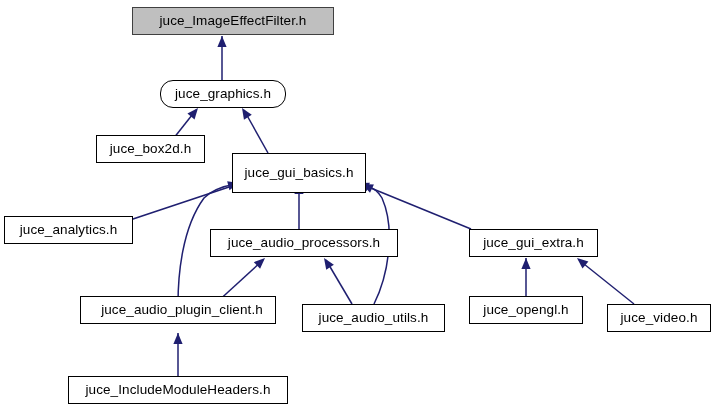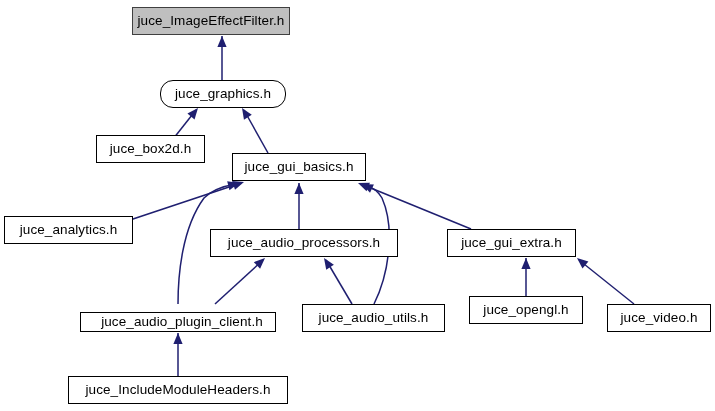"juce_ImageEffectFilter.h" div.node-box { width: 158px -> 202px }
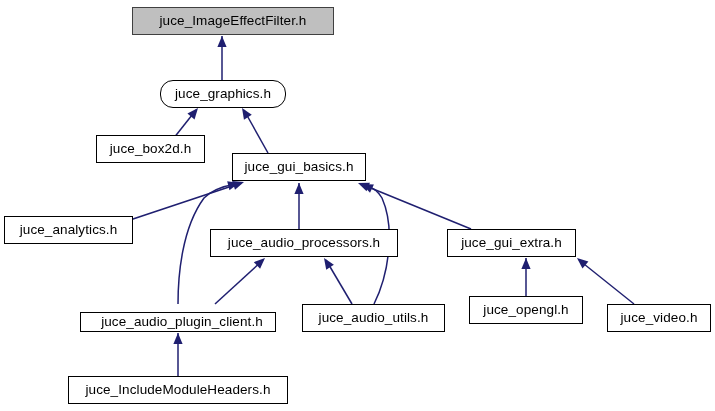"juce_gui_basics.h" div.node-box { height: 28px -> 40px }
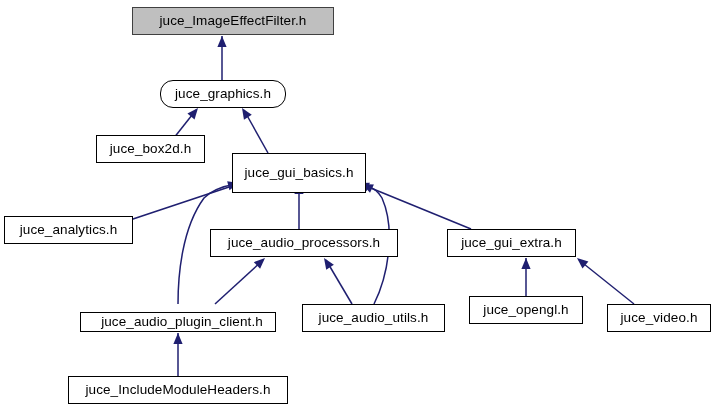"juce_gui_extra.h" div.node-box { left: 447px -> 469px }
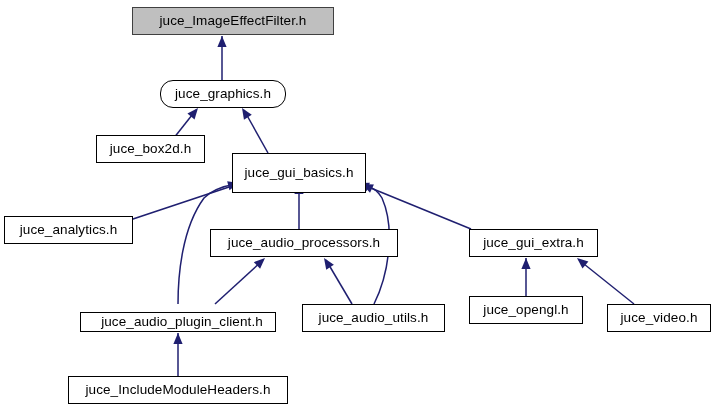"juce_audio_plugin_client.h" div.node-box { height: 20px -> 28px; top: 312px -> 296px }
